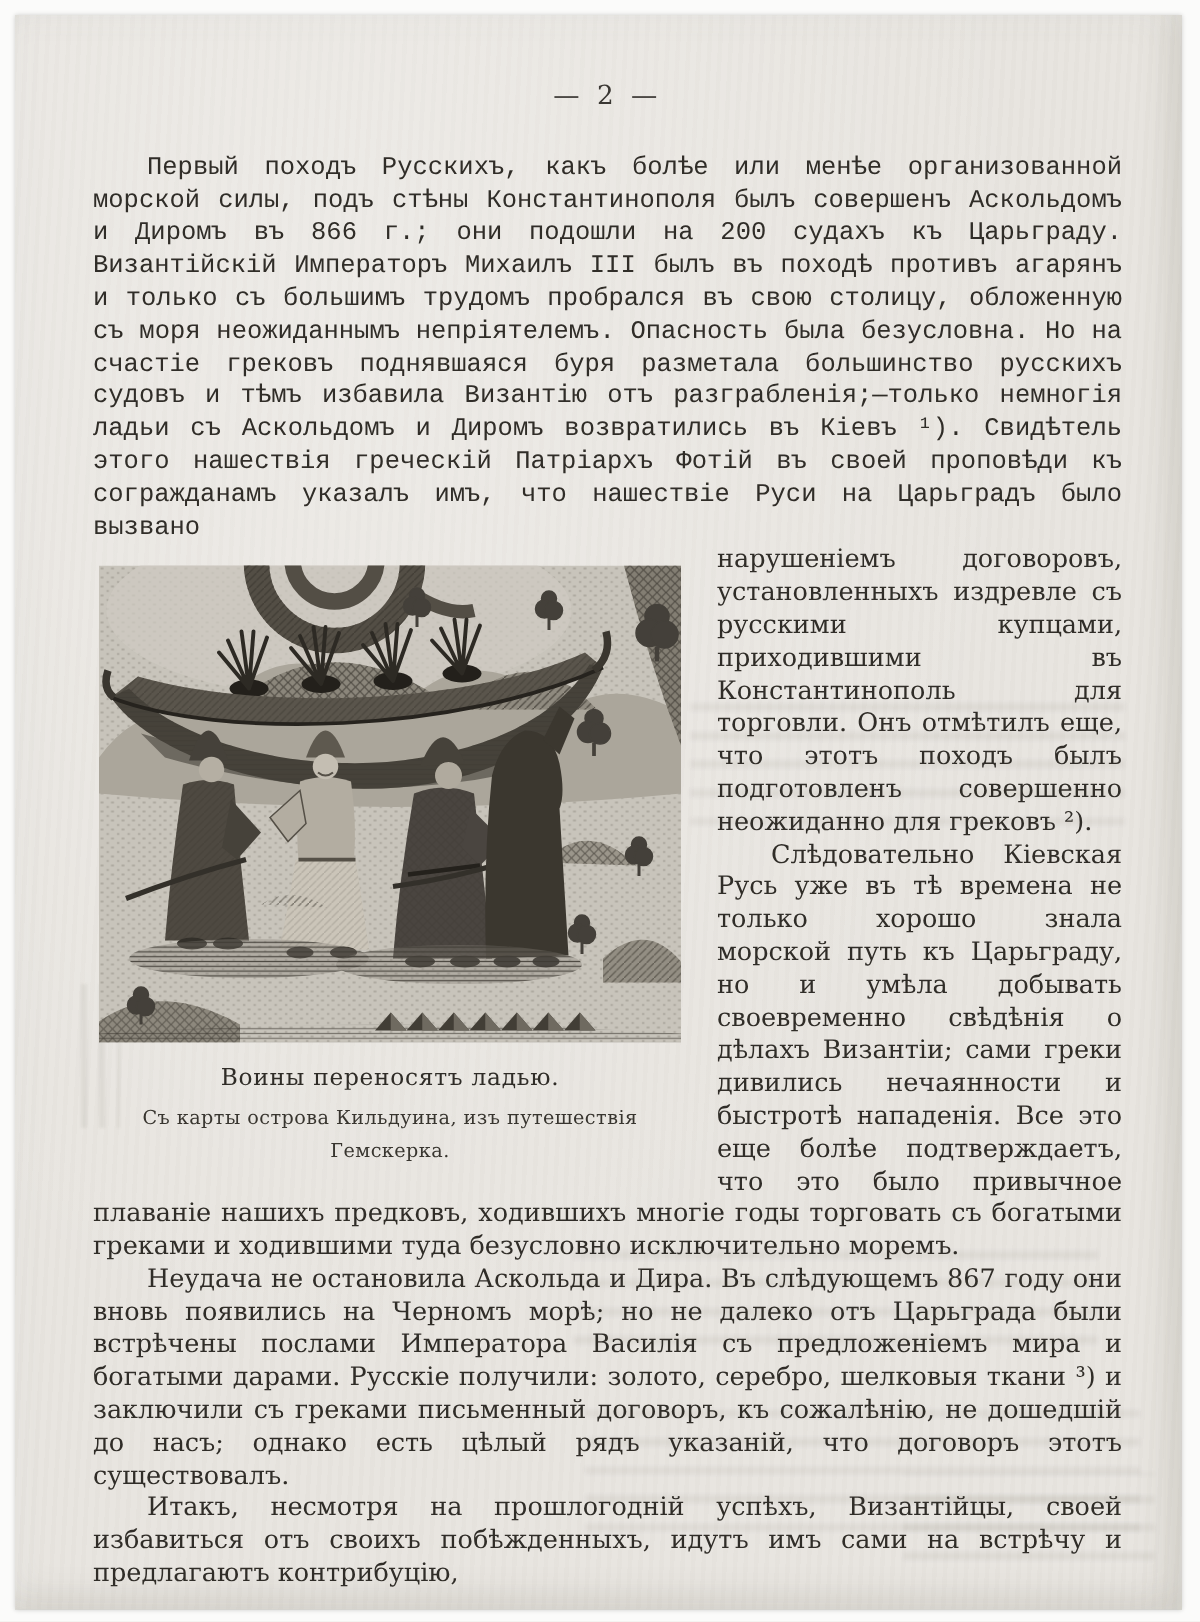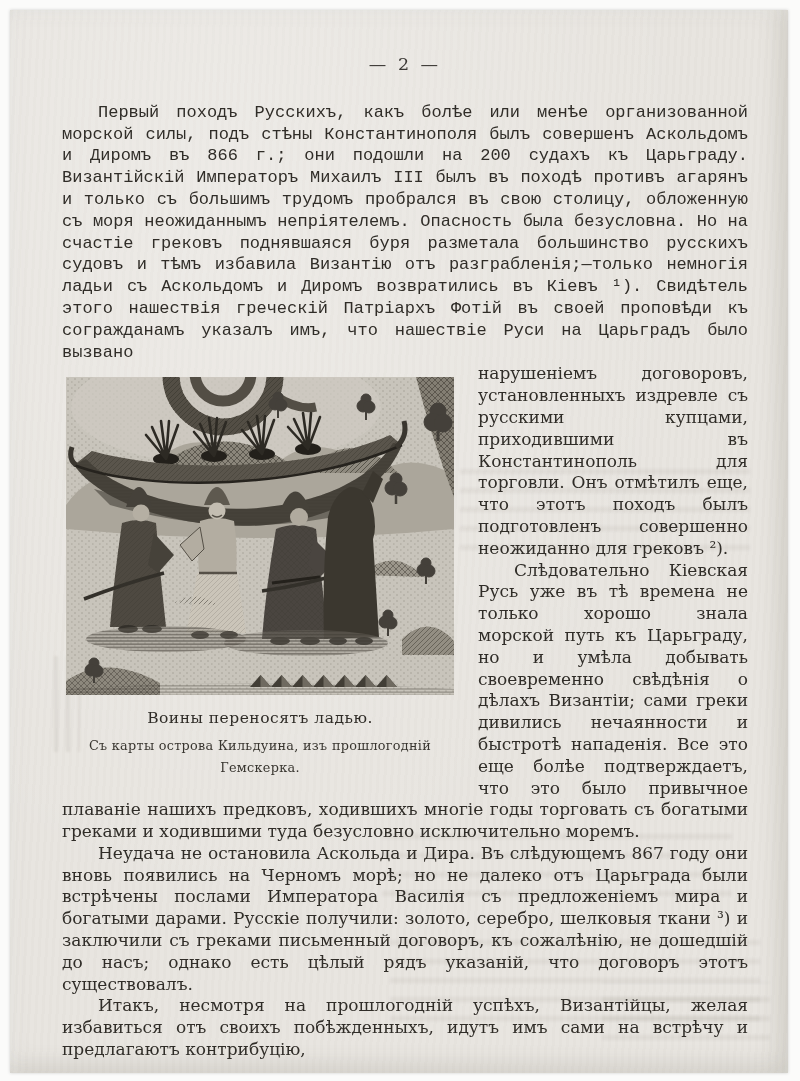"Съ карты острова Кильдуина, изъ" div.cap2 { text: прошлогодній -> путешествія }
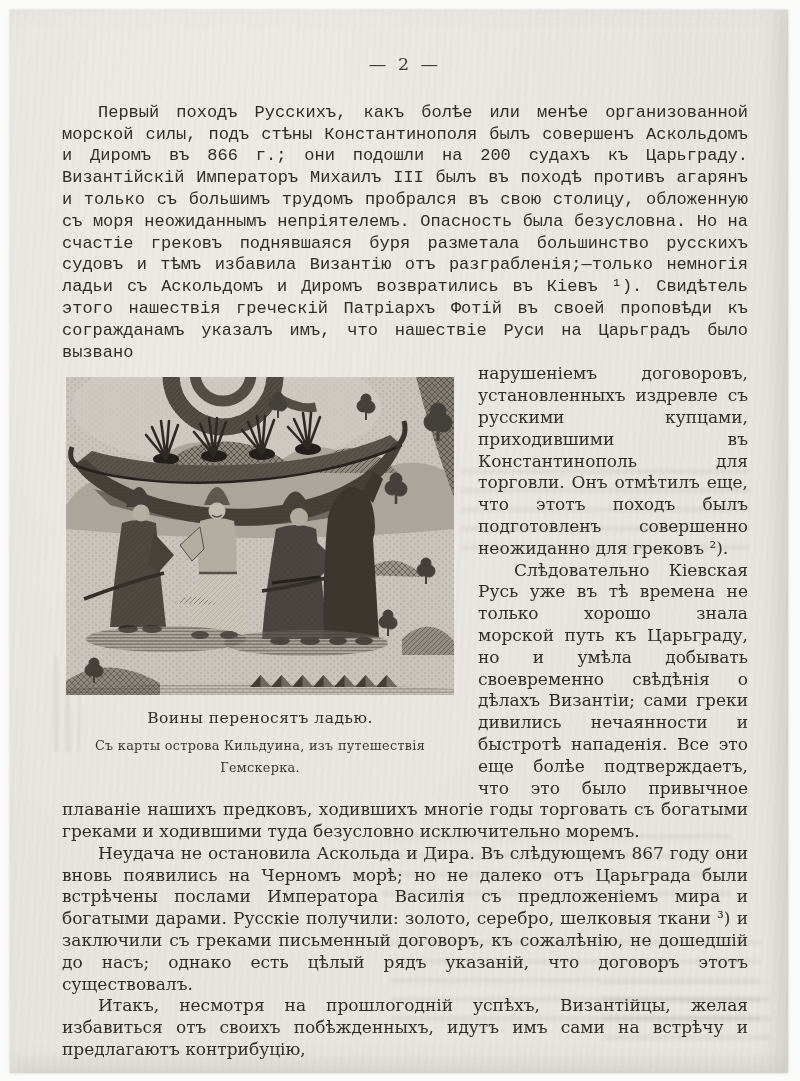"Итакъ, несмотря на прошлогодній успѣхъ," p.para { text: желая -> своей }
